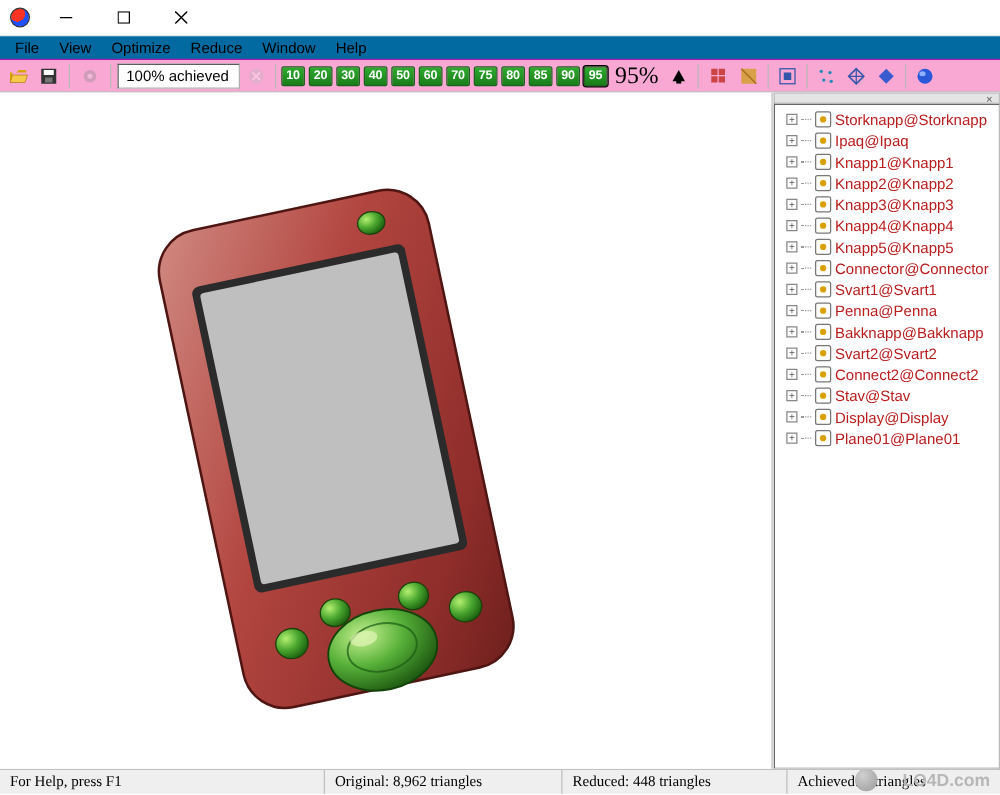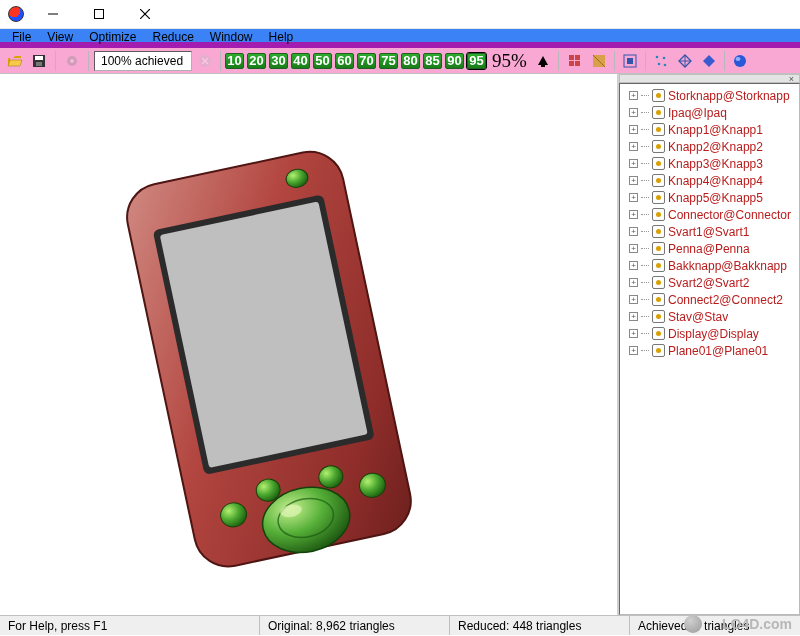"File" .menubar { align-items: none -> center; background: #3b82f6 -> #0369a1; border-bottom: 6px solid #a21caf -> 1px solid #a21caf }
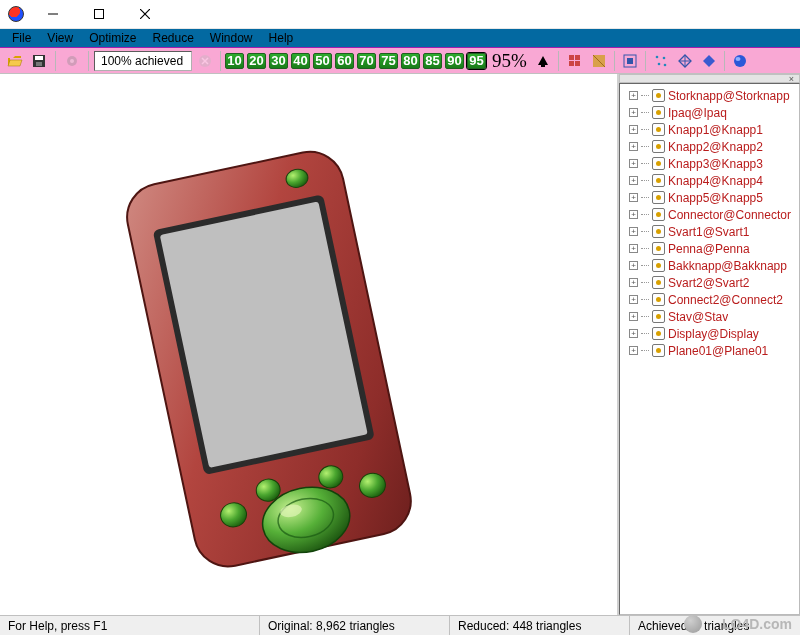"10" .lvlbtn { font-size: 13px -> 10px }
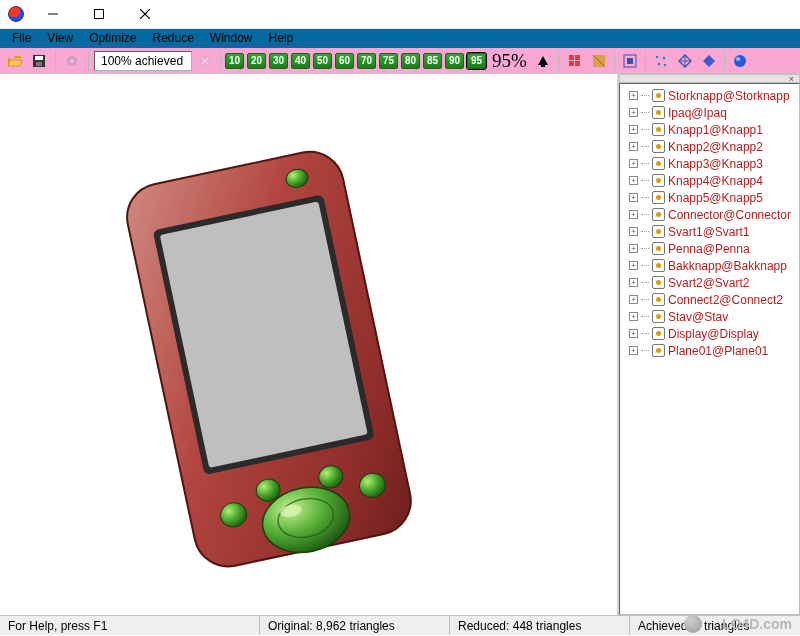"For Help, press F1" .statuscell { font-family: none -> Liberation Serif, serif }
